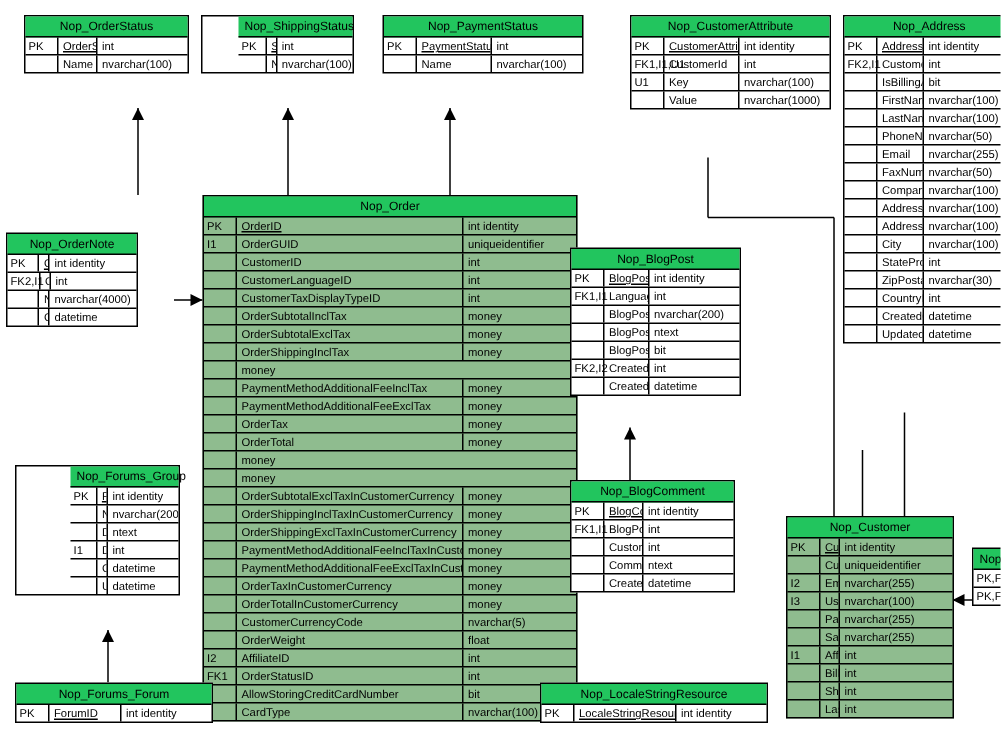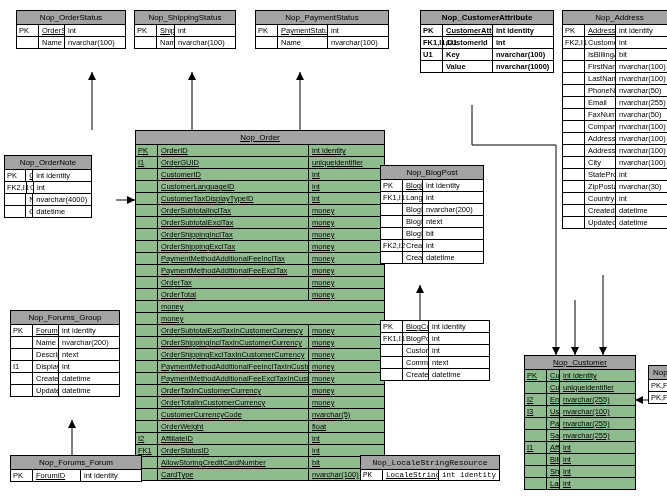"Nop_OrderStatus" .entity-title { background: #a3a3a3 -> #22c55e }
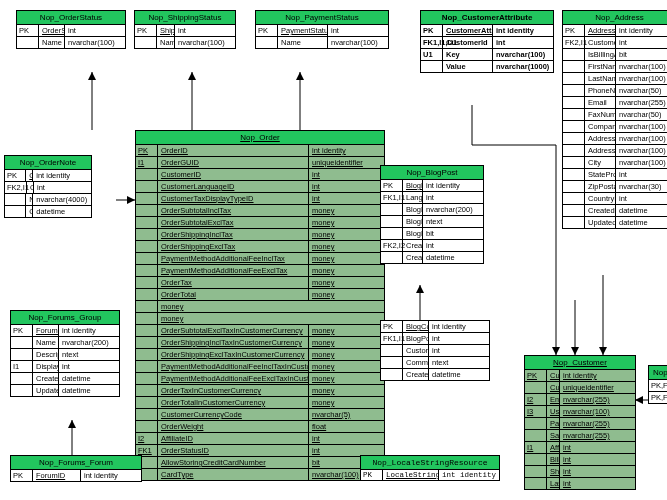"Nop_ShippingStatus" div.entity { padding-left: none -> 24px }
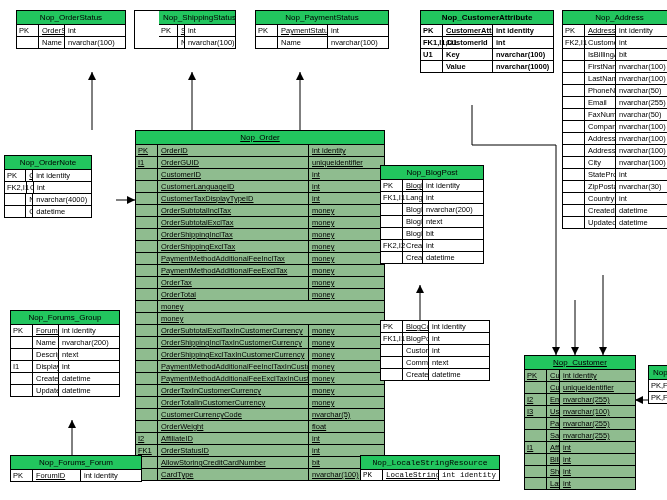"Nop_CustomerAttribute" div.entity { font-weight: bold -> none }
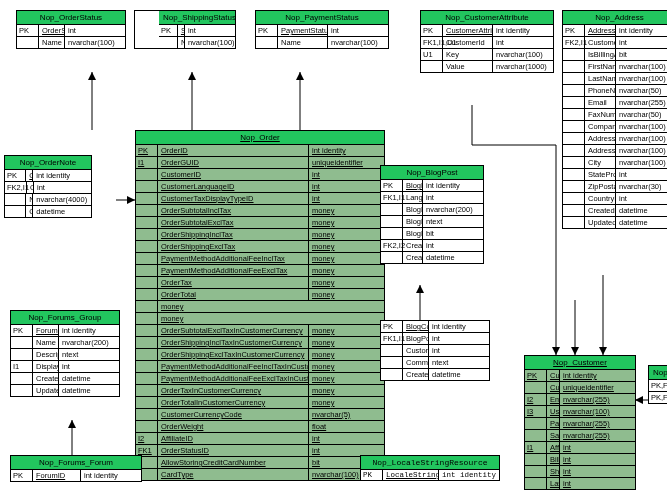"Nop_Order" .entity.green { text-decoration: underline -> none }
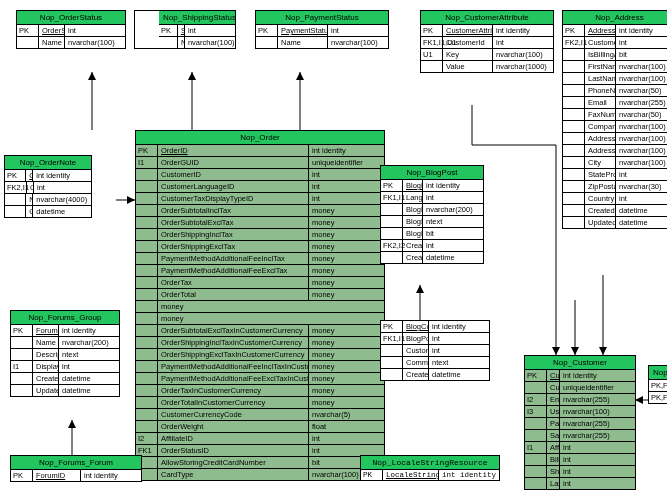"Nop_BlogPost" div.entity { width: 104px -> 114px }
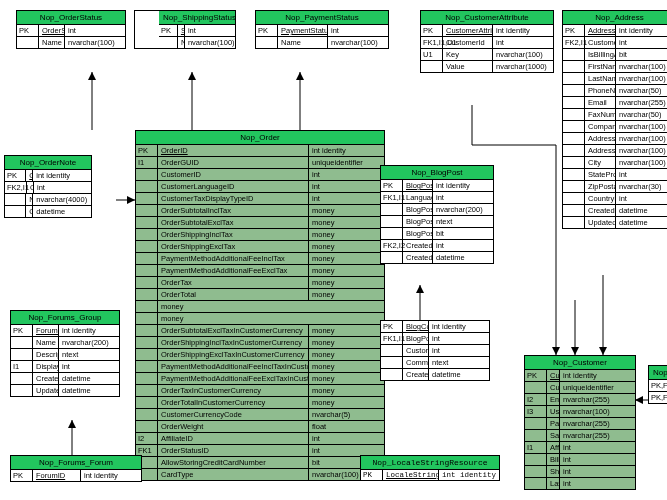"OrderShippingExclTax" div.col { html: <div>OrderShippingExclTax</div> -> none }
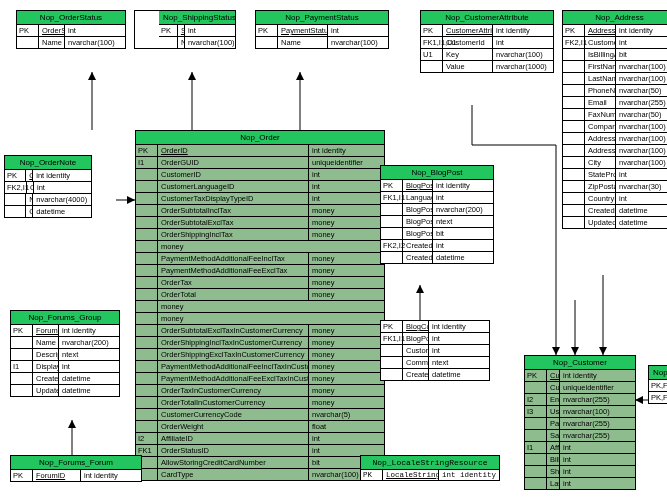"Nop_Forums_Group" div.entity { padding-left: none -> 36px }
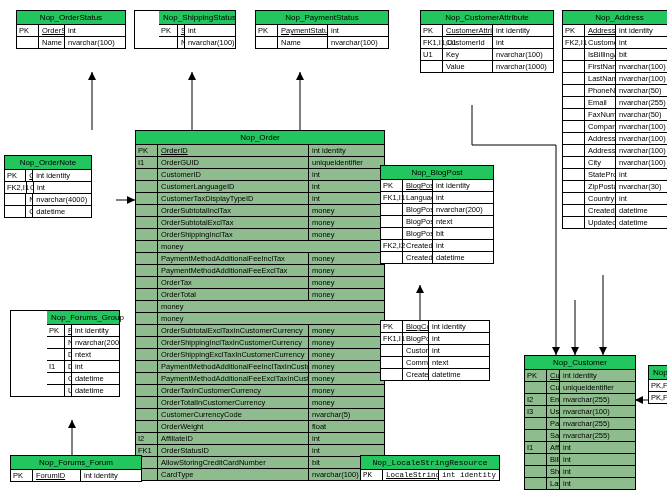"Nop_BlogComment" div.entity-title { html: none -> <div>Nop_BlogComment</div> }
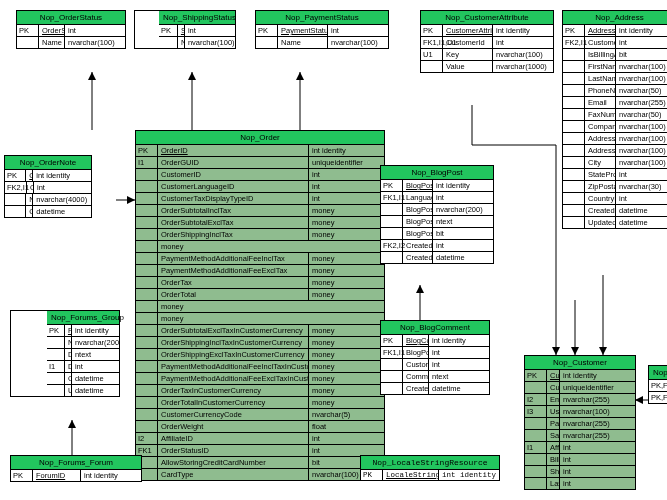"Nop_Customer" div.entity { top: 355px -> 344px }
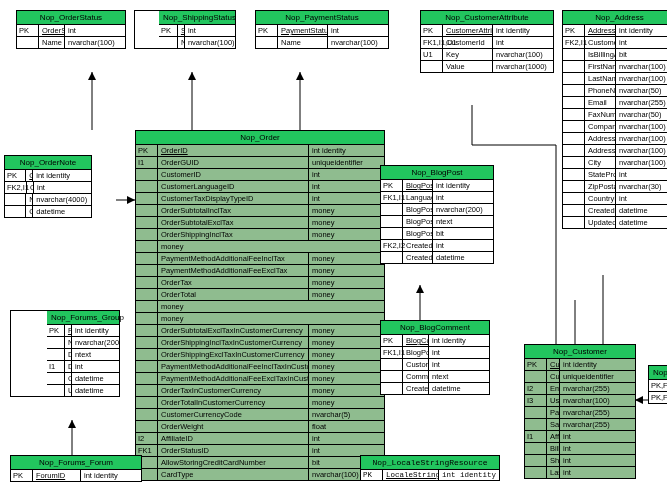"Nop_LocaleStringResource" div.entity { font-family: Liberation Mono, monospace -> none; width: 140px -> 152px }
